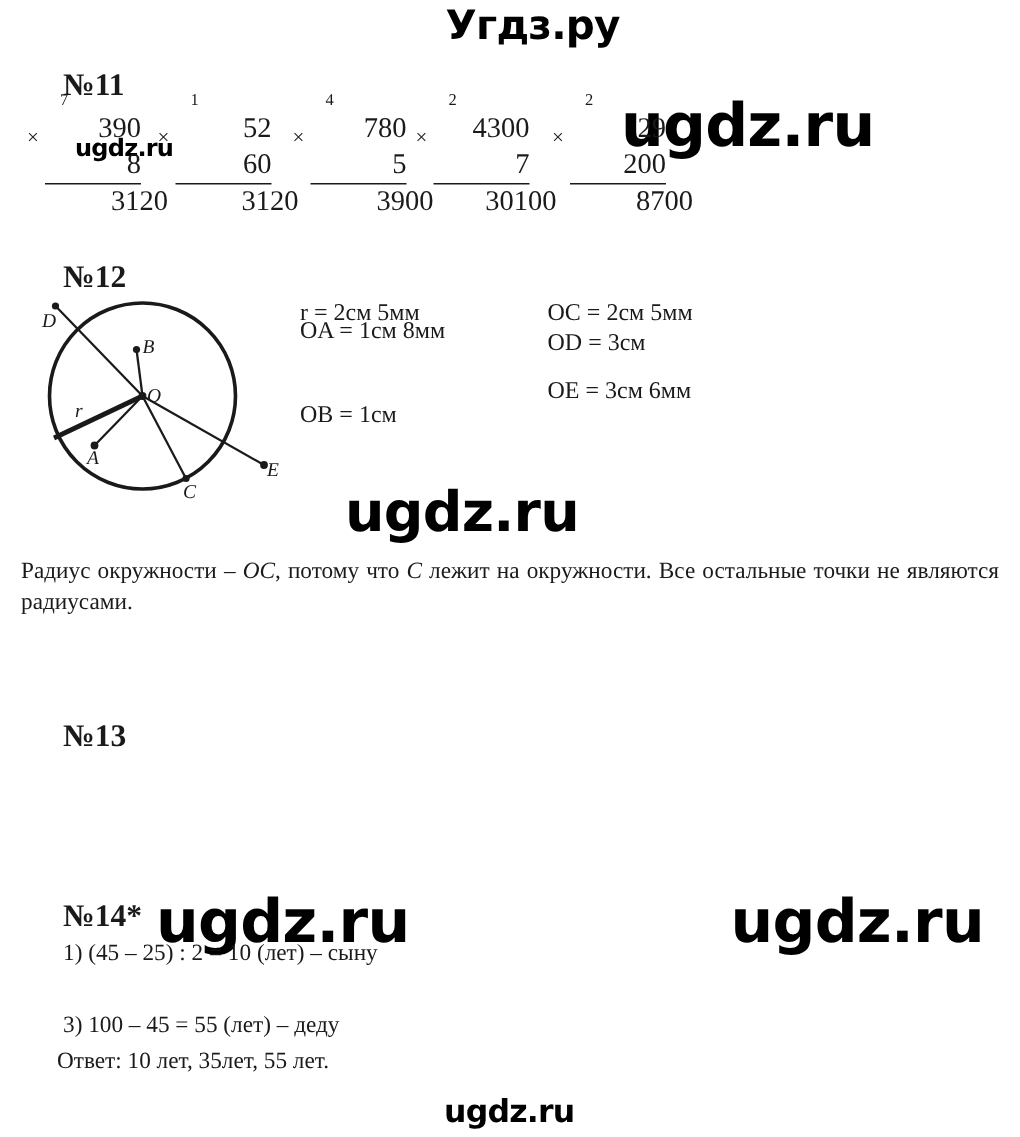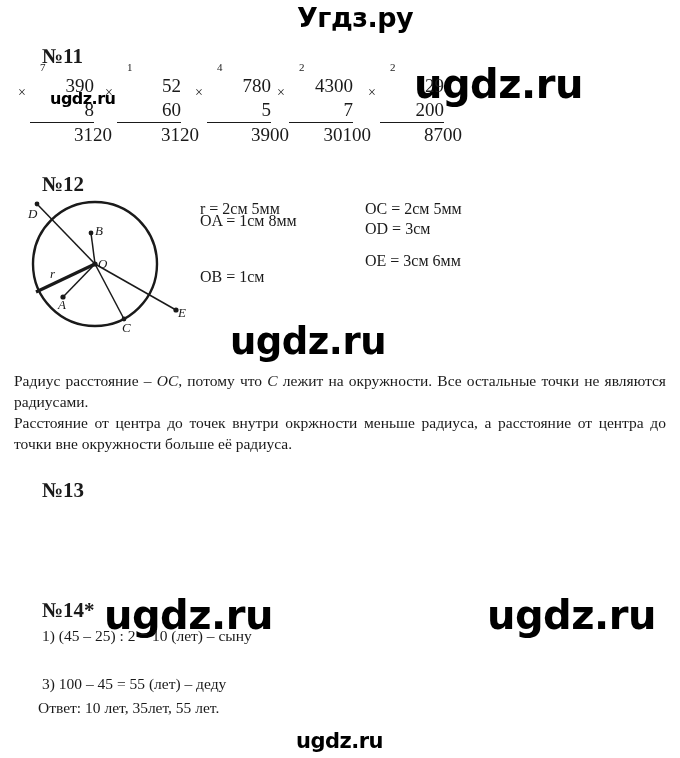"Радиус расстояние –" span { text: расстояние -> окружности }
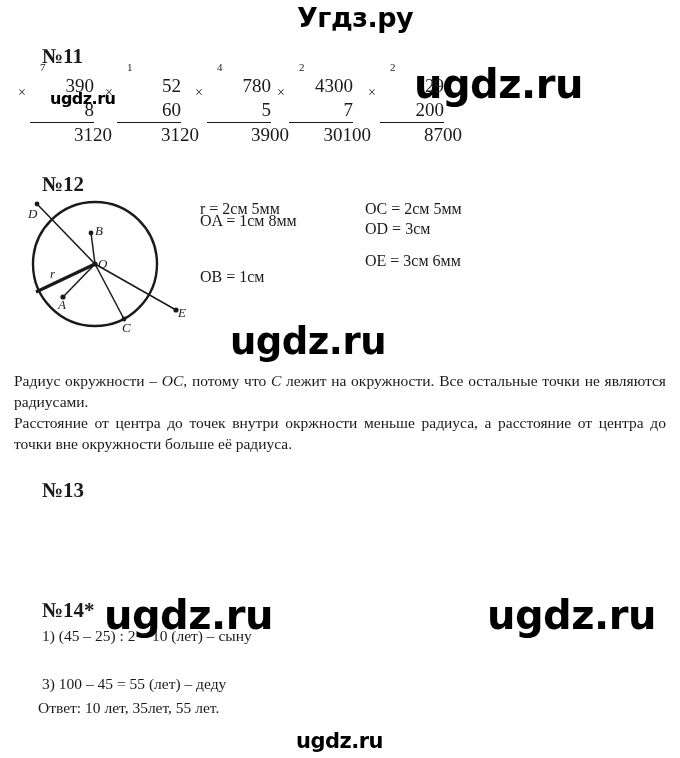"Расстояние от центра до точек" div.para { html: <div>Расстояние от центра до точек внутри окржности меньше радиуса, а расстояние от центра до точки вне окружности больше её радиуса.</div> -> none }
